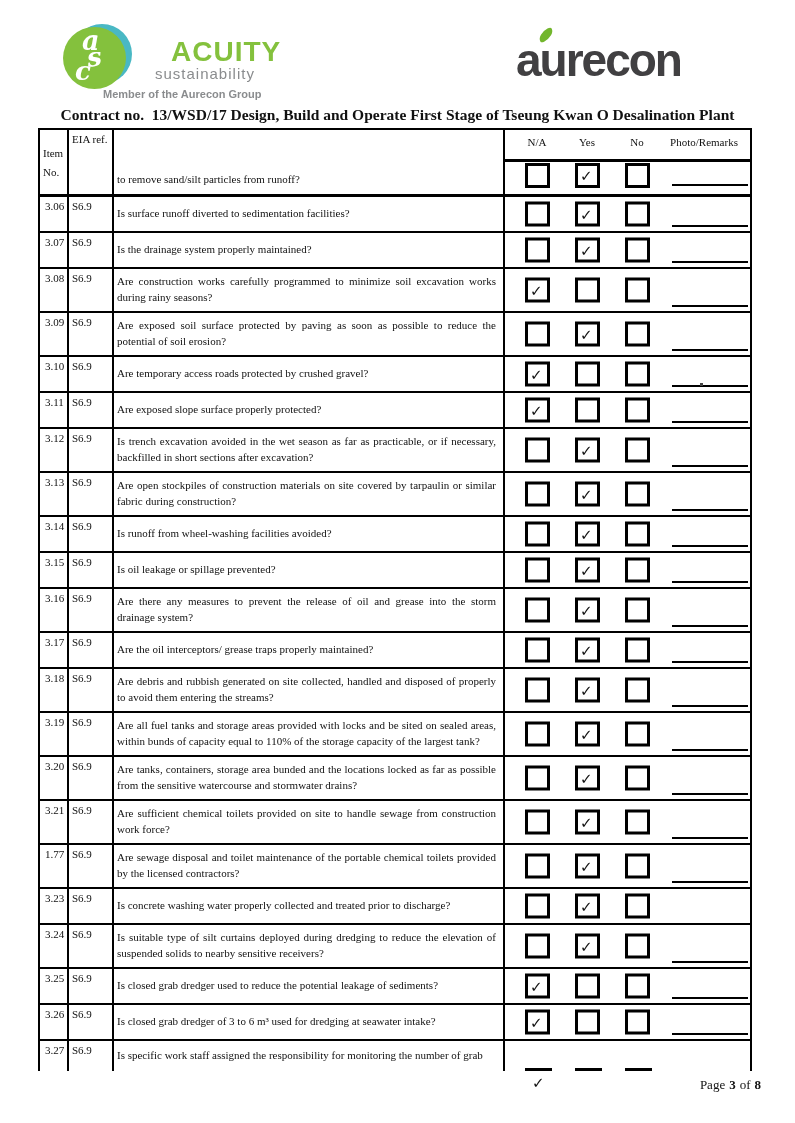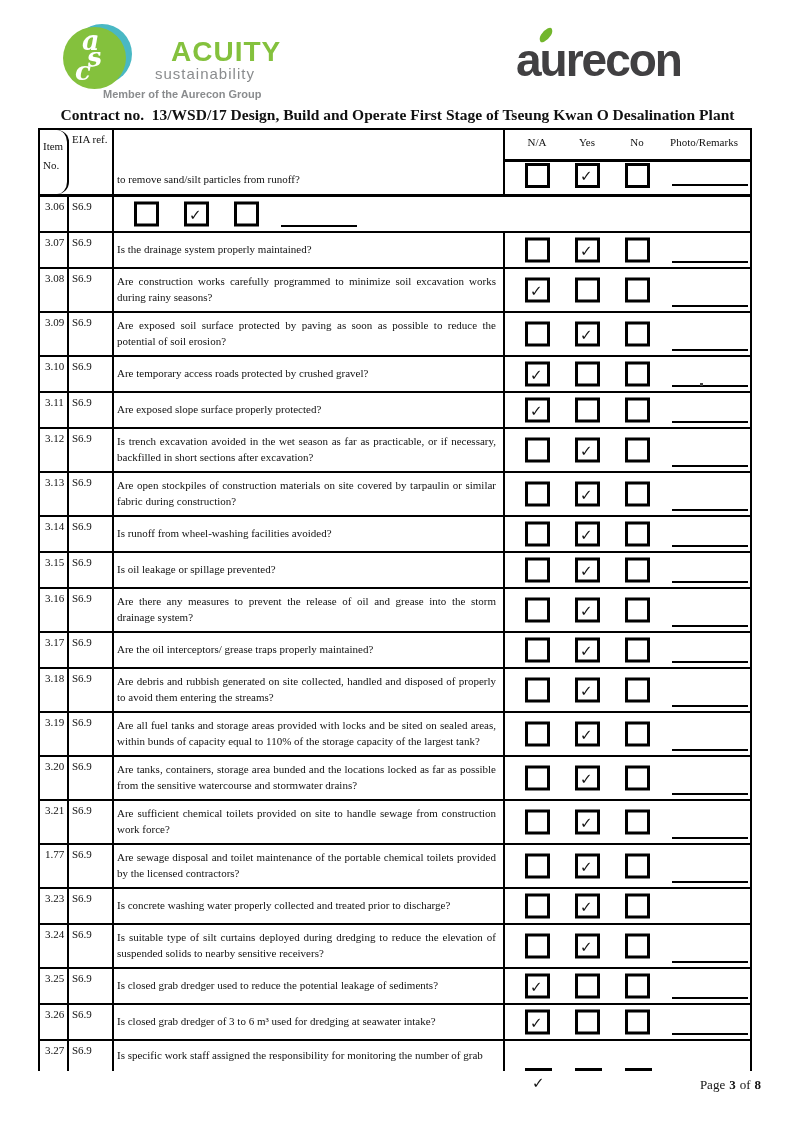"Item" .hdr .c1 { border-radius: 12px -> none; padding: 7px 0 0 3px -> 14px 0 0 3px }
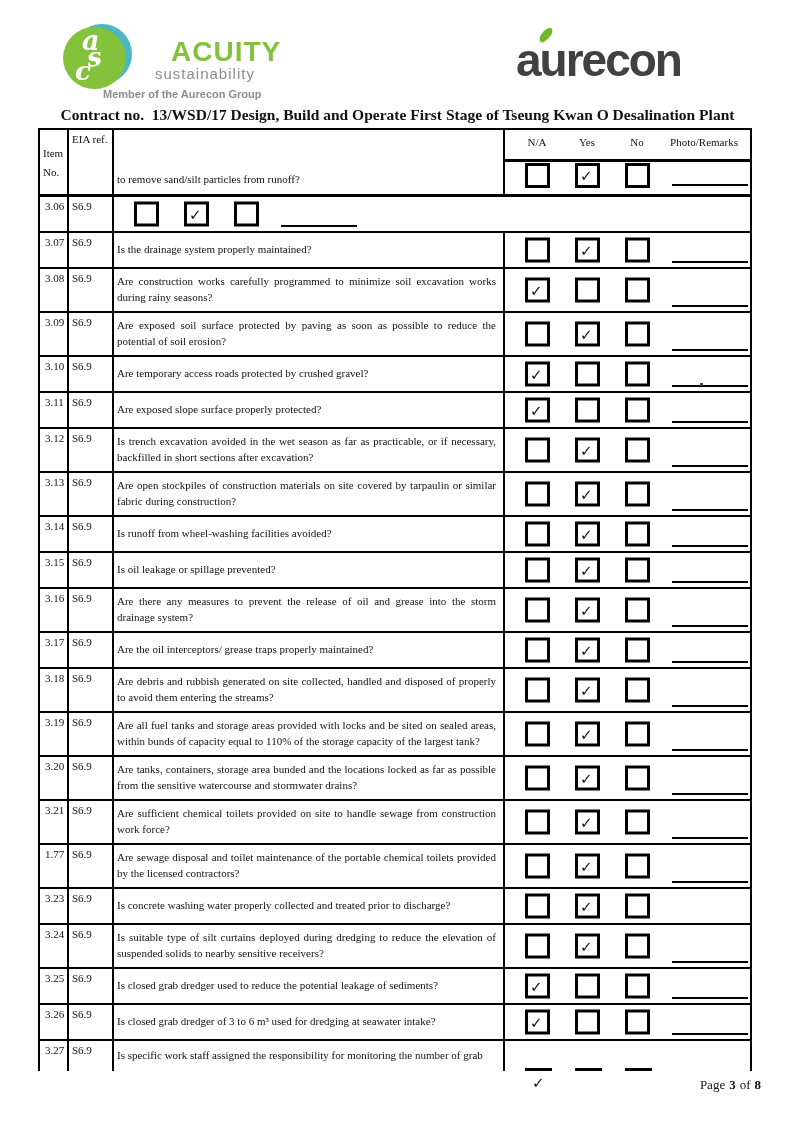"Is surface runoff diverted to" div.c3 { html: none -> <div> <span>Is surface runoff diverted to sedimentation facilities?</span> </div> }
